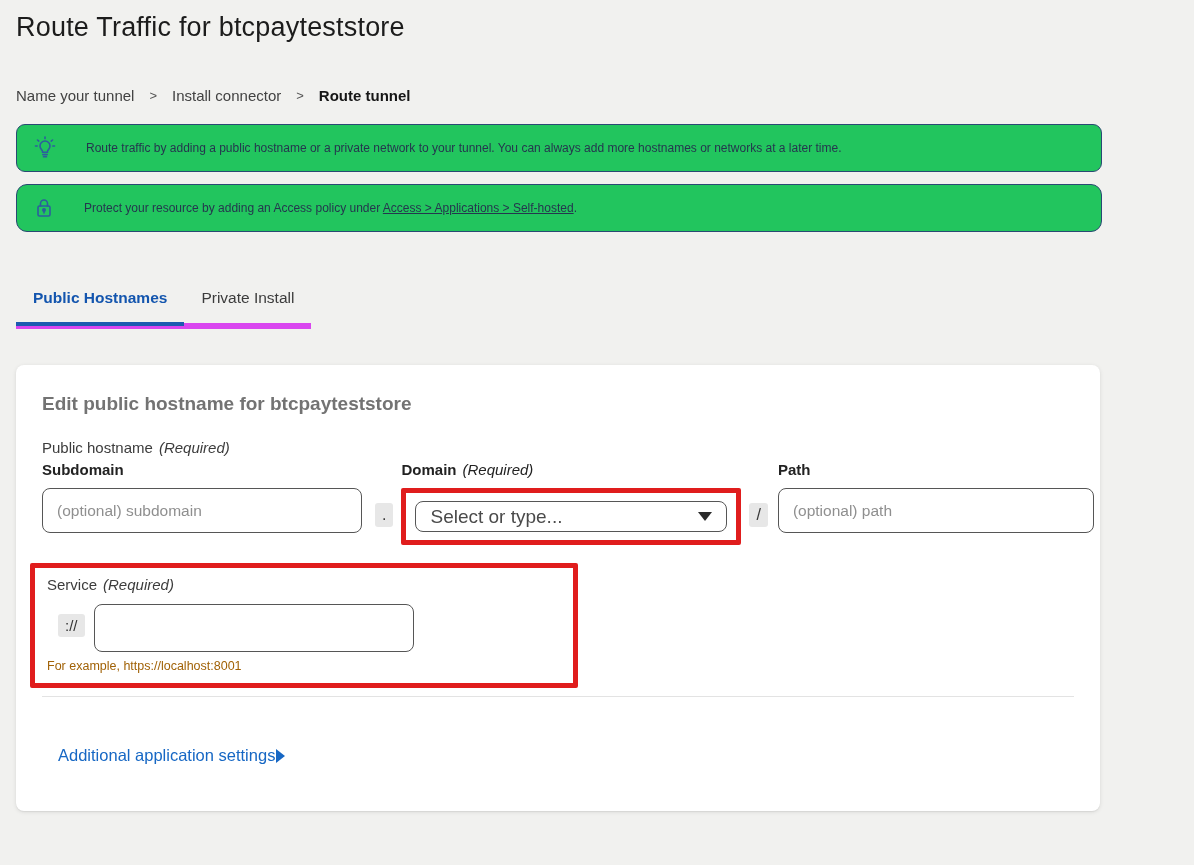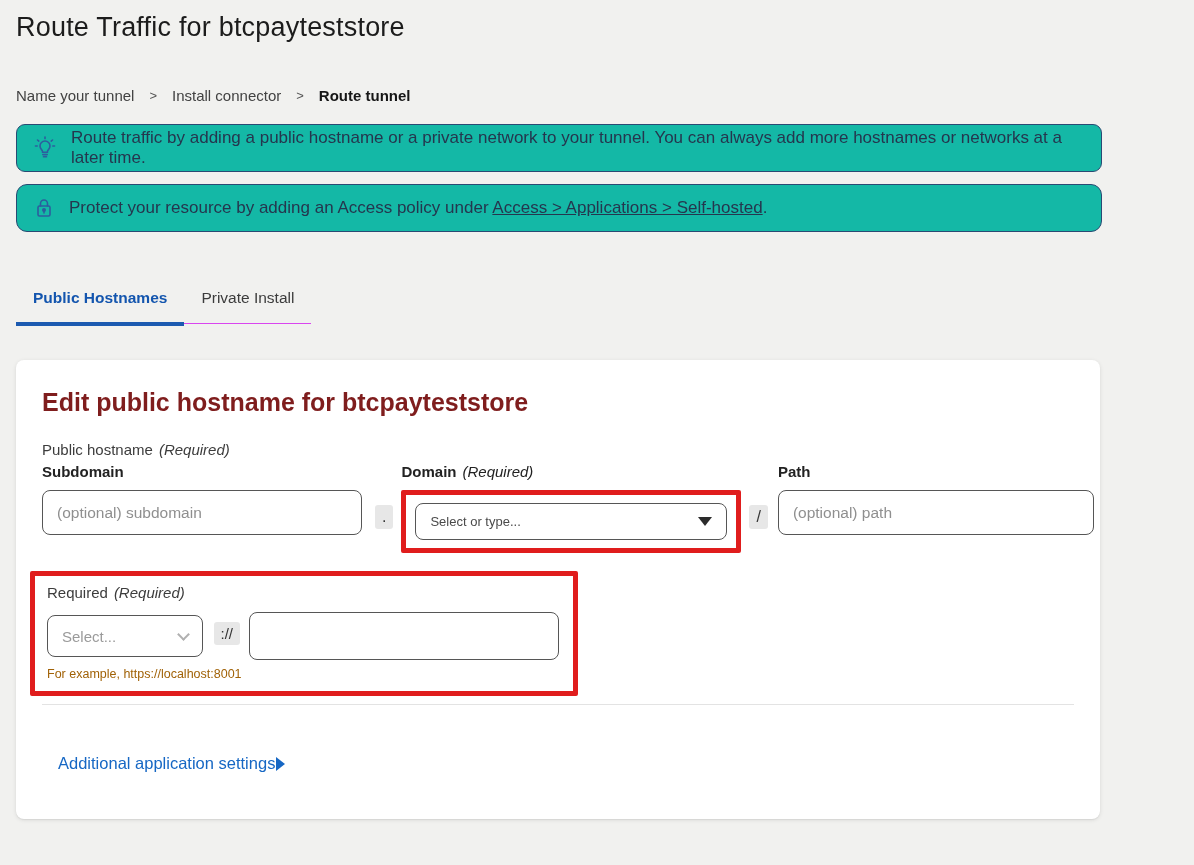"Route traffic by adding a" .banner { background: #14b8a6 -> #22c55e; font-size: 17px -> 12px; gap: 15px -> 30px }
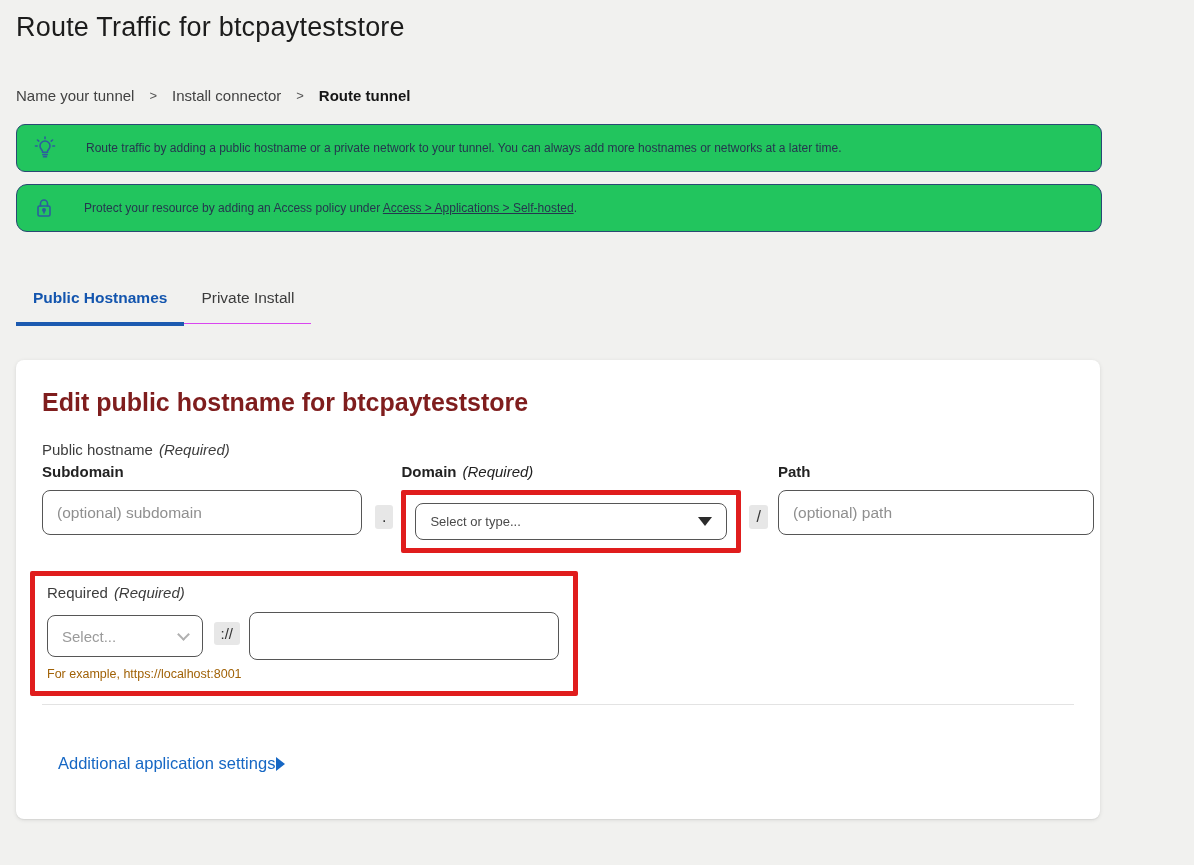"Public Hostnames" .tabs { border-bottom: 1px solid #d946ef -> 6px solid #d946ef }
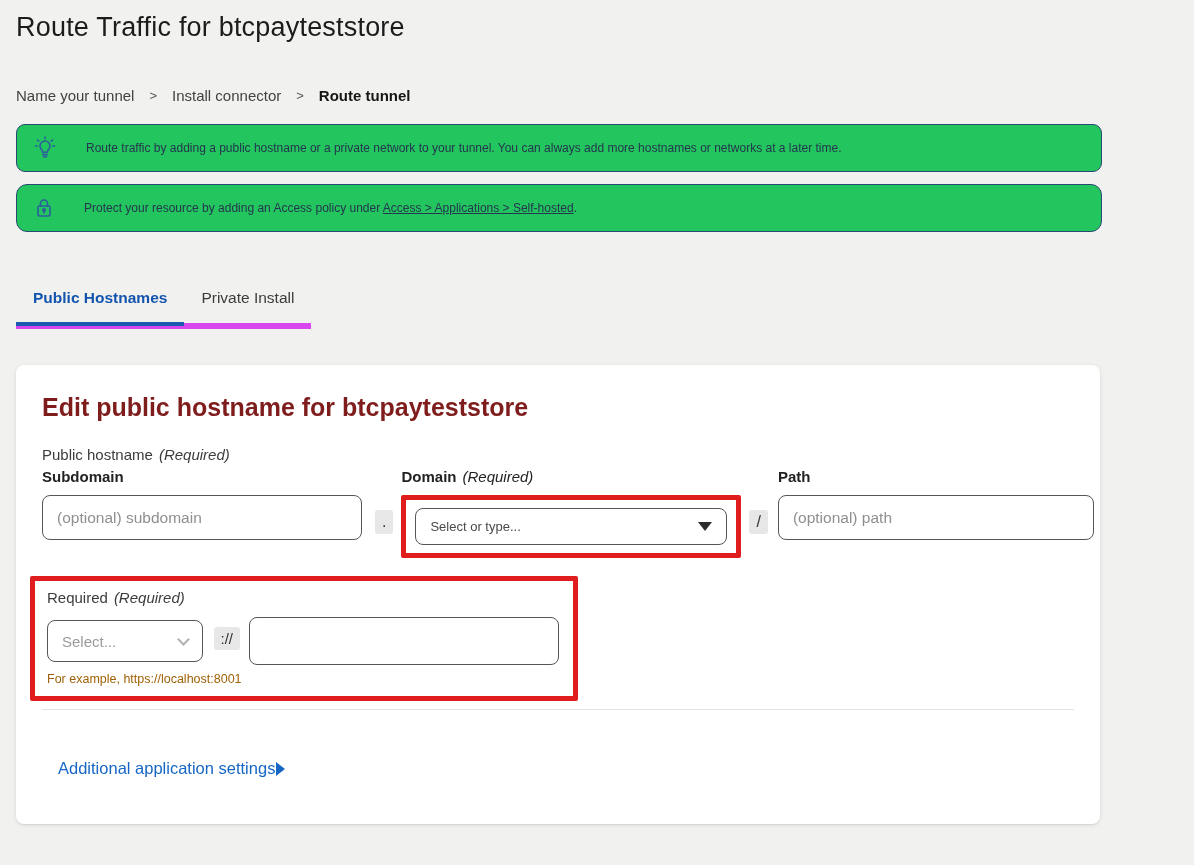"Edit public hostname for btcpayteststore" .card-heading { color: #7f1d1d -> #737373; font-size: 25px -> 19px }
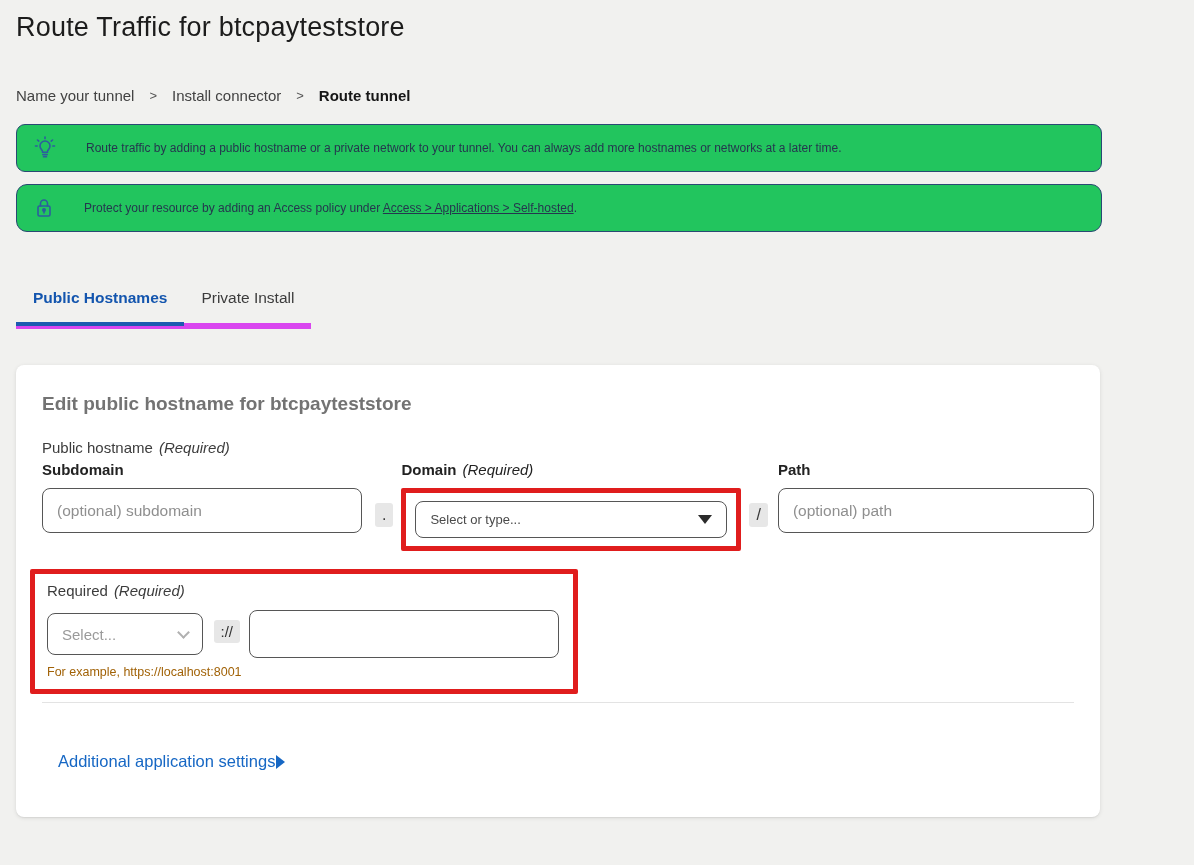"Select or type..." .select-box { font-size: 13px -> 19px; height: 37px -> 31px }
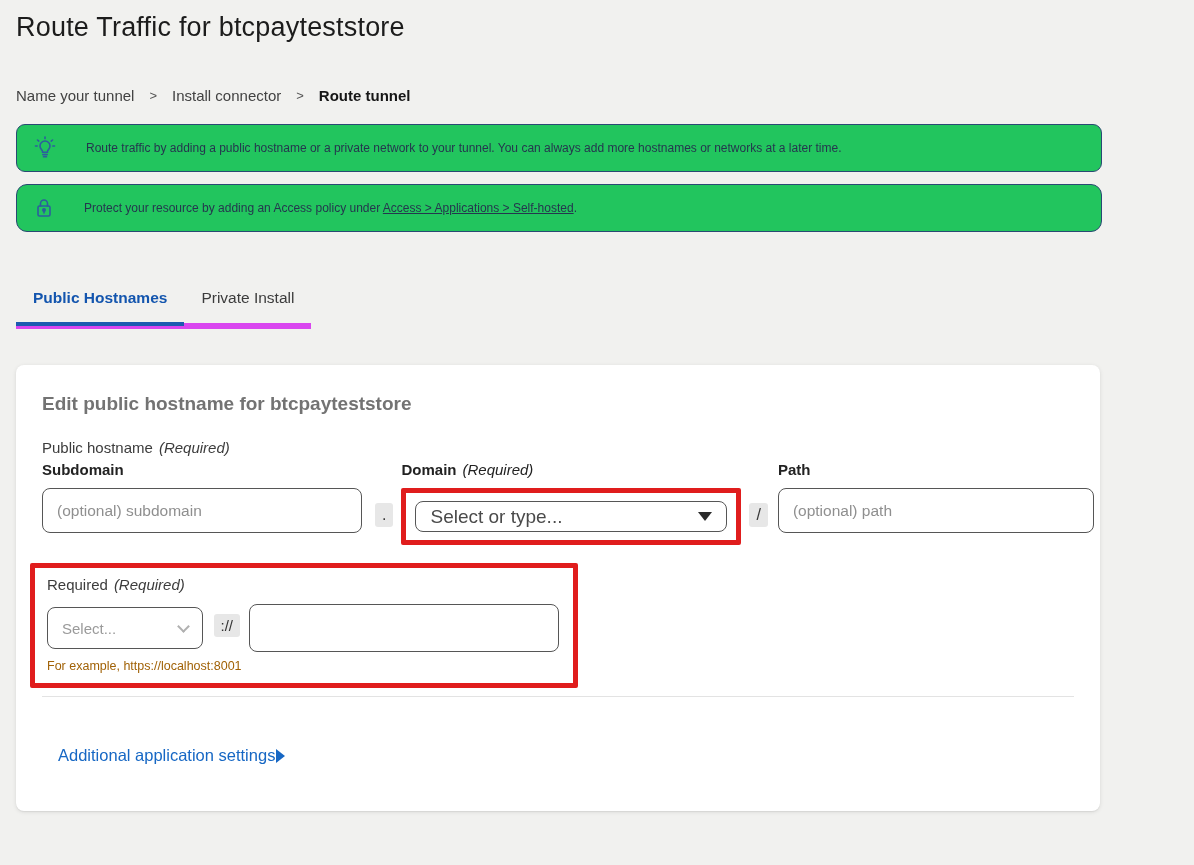"Required" span { text: Required -> Service }
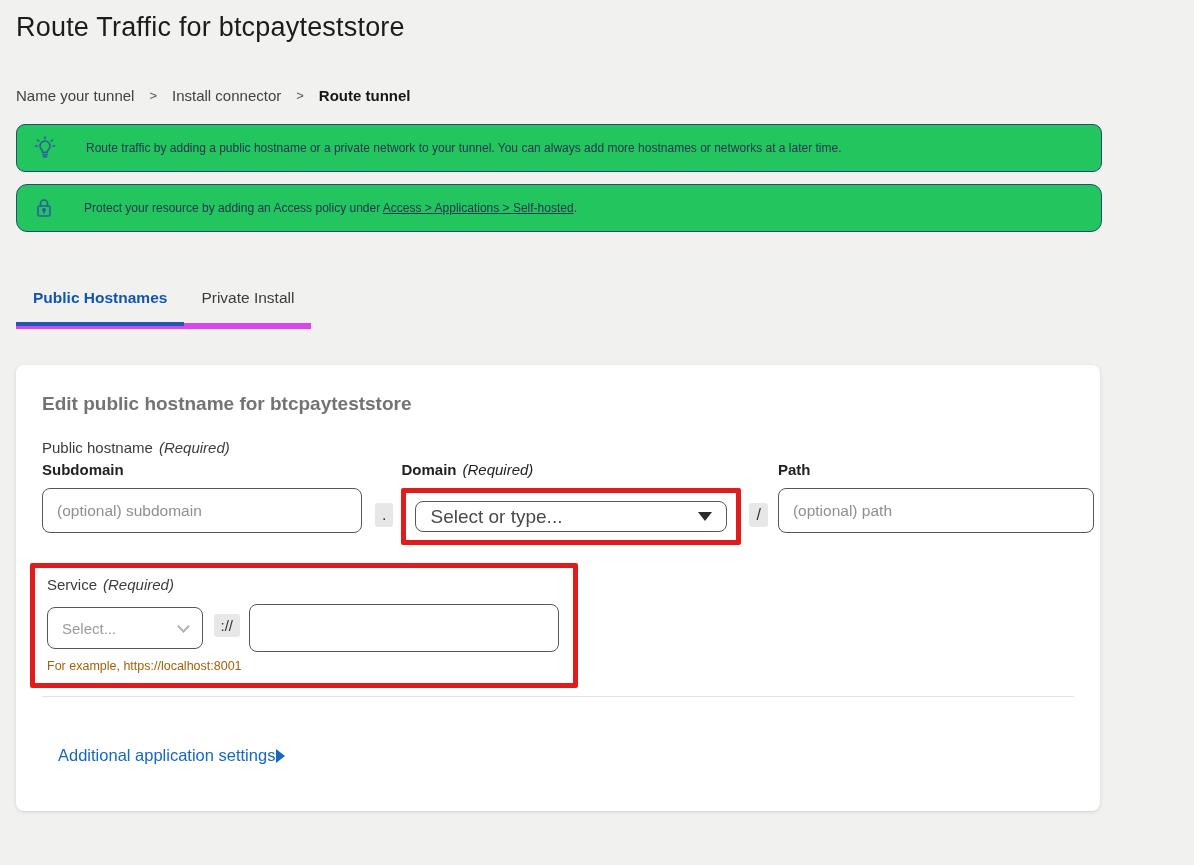"Select..." div.select-box { html: <div> <span>Select...</span> <span></span> </div> -> none }
